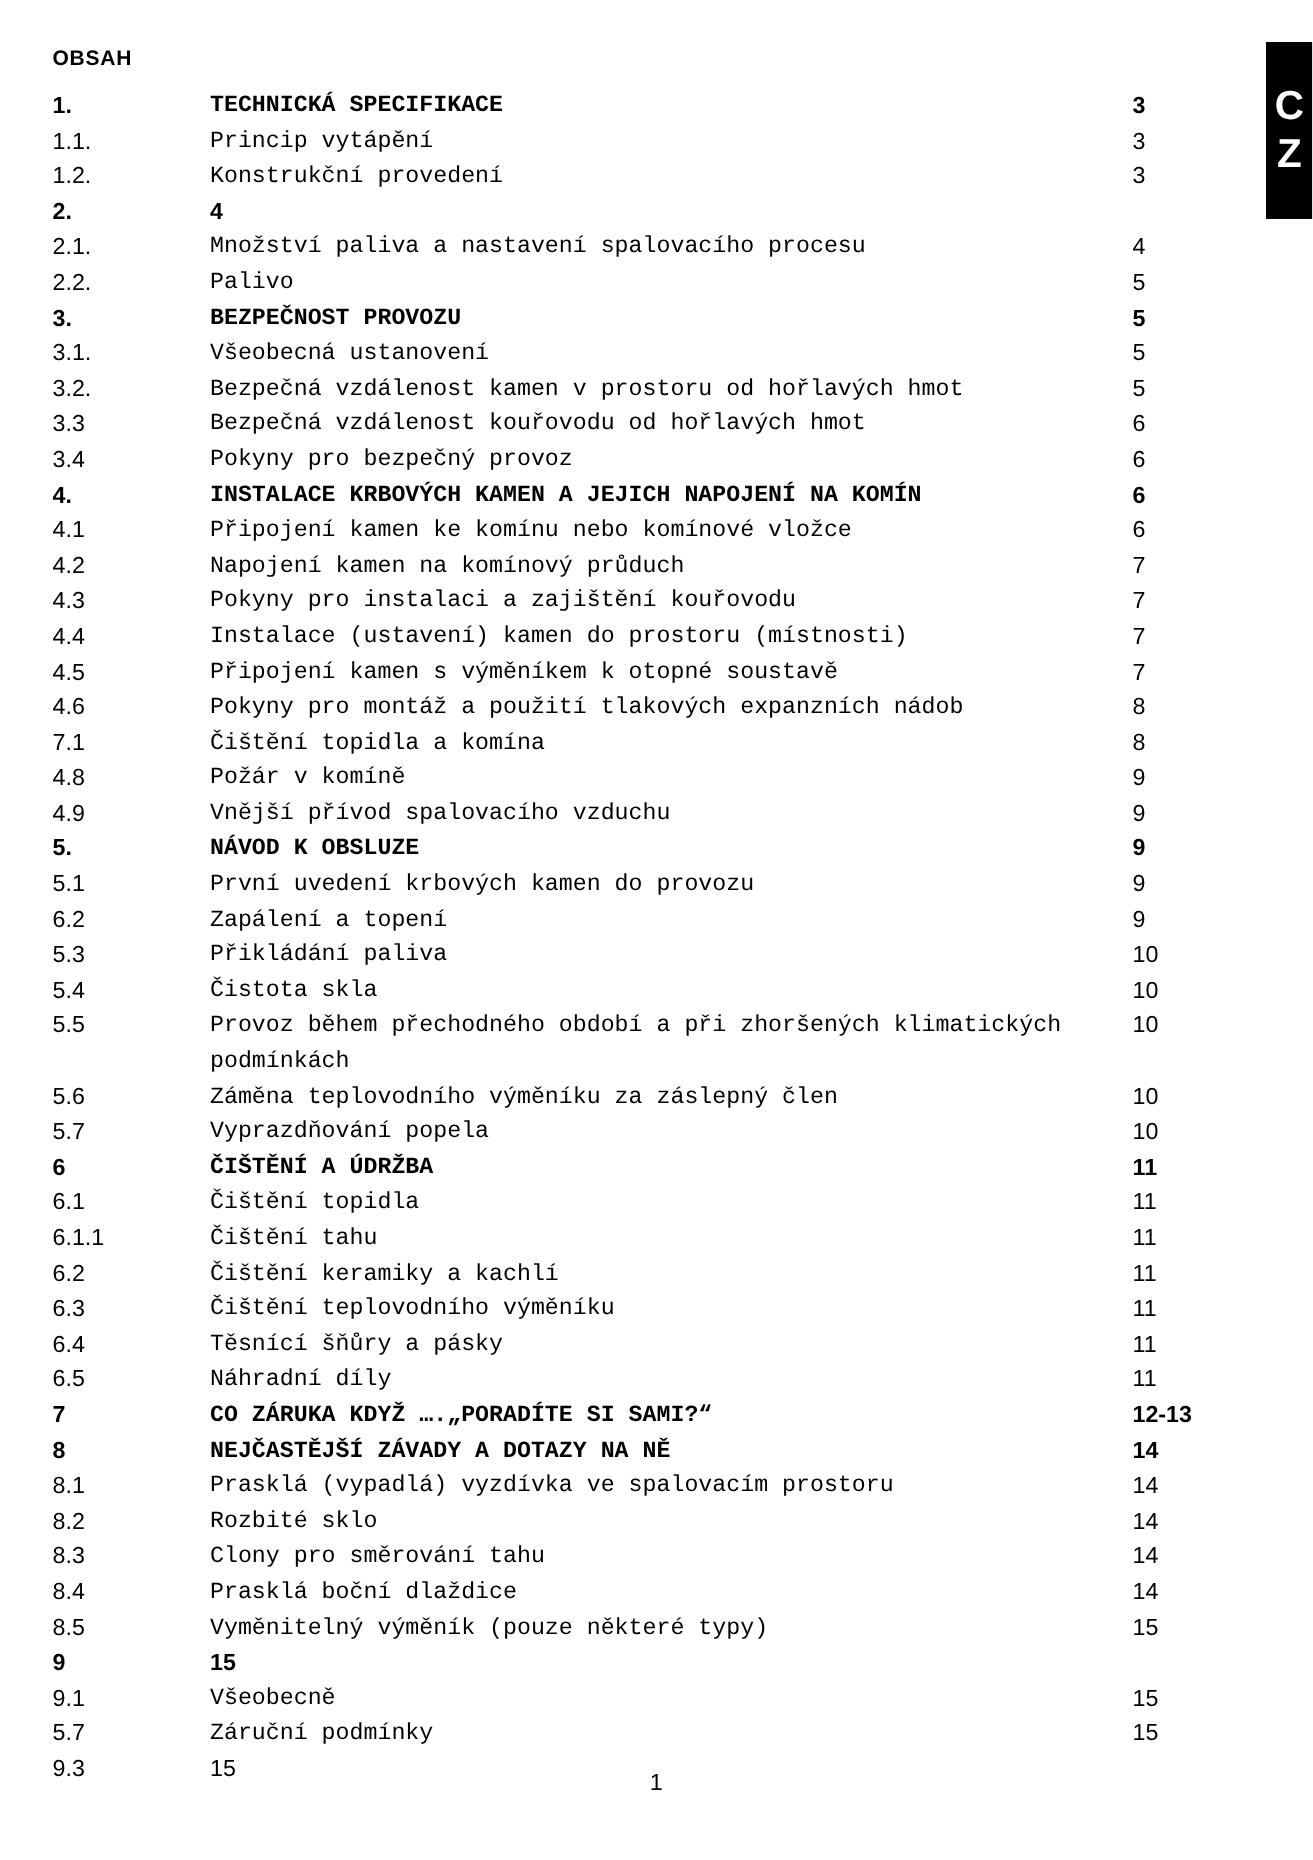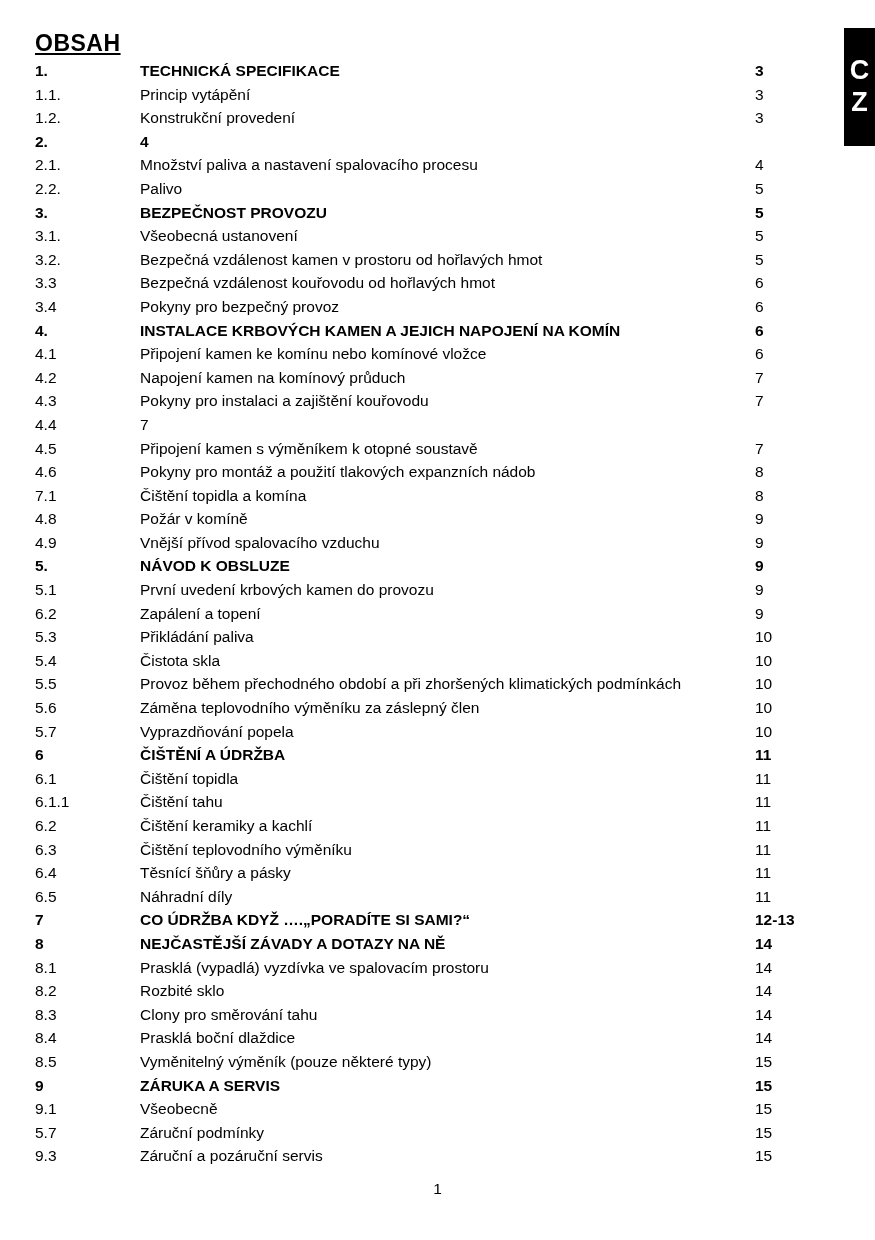"OBSAH" .doc-title { font-size: 23px -> 14px; text-decoration: underline -> none }
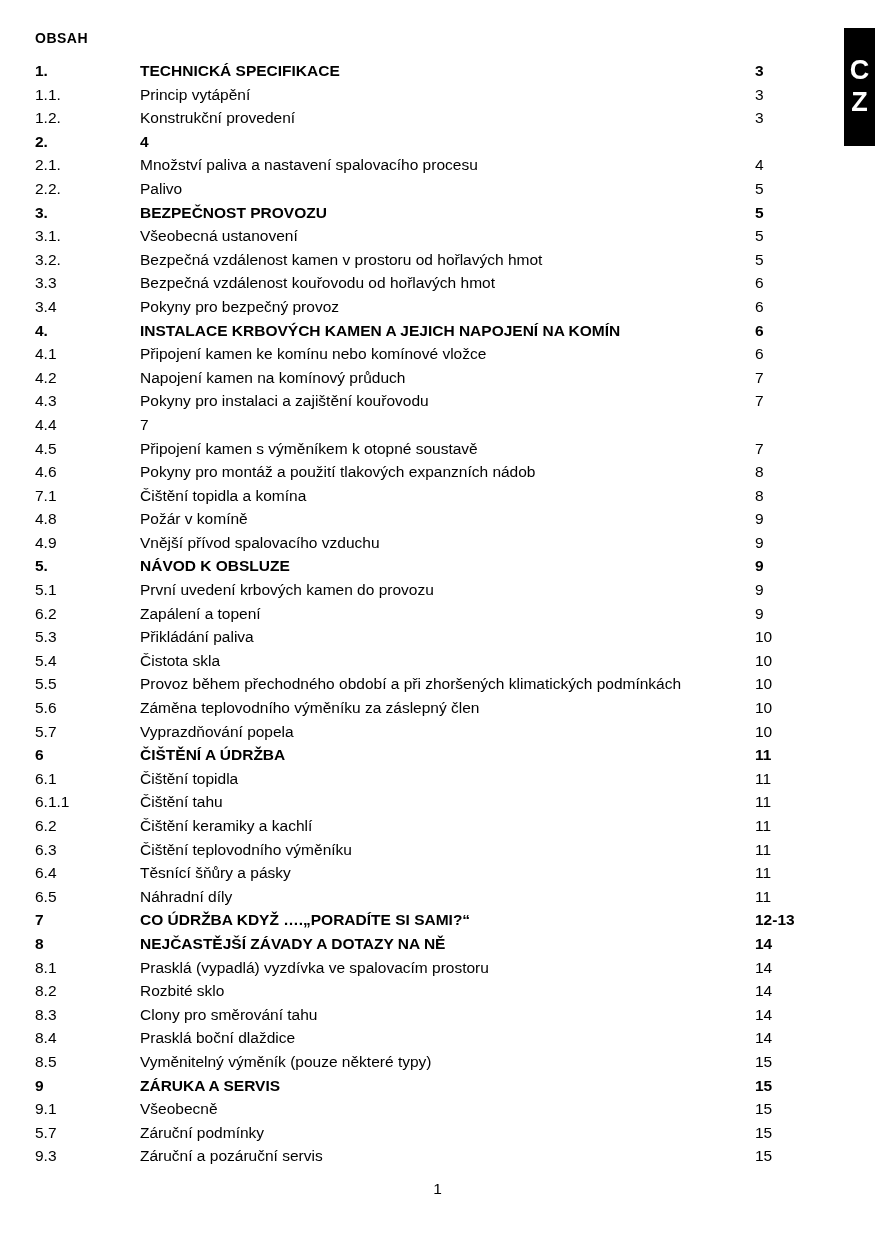"TECHNICKÁ SPECIFIKACE" .toc-row .entry-title { font-family: none -> Liberation Mono, monospace }
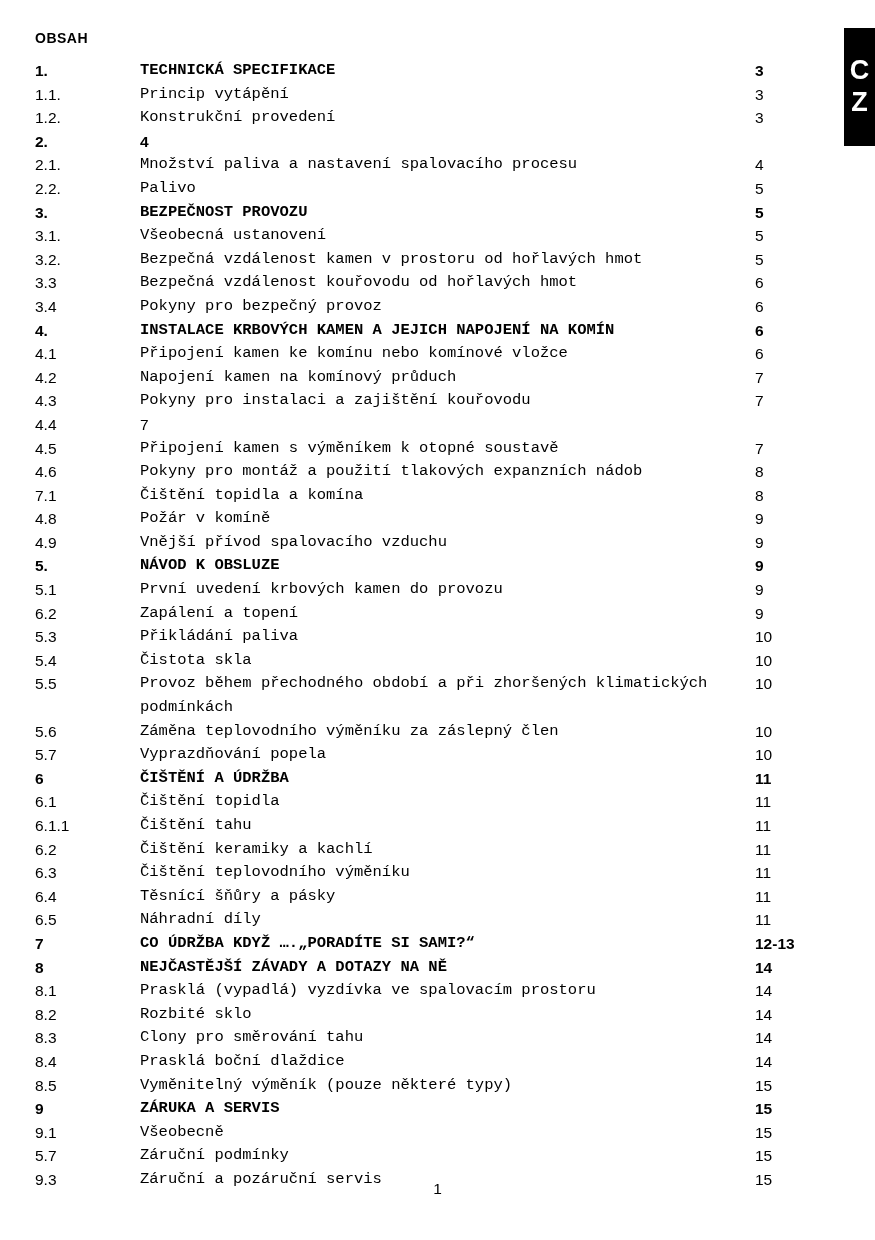"Instalace (ustavení) kamen do prostoru" span.entry-title { html: none -> <span>Instalace (ustavení) kamen do prostoru (místnosti)</span> }
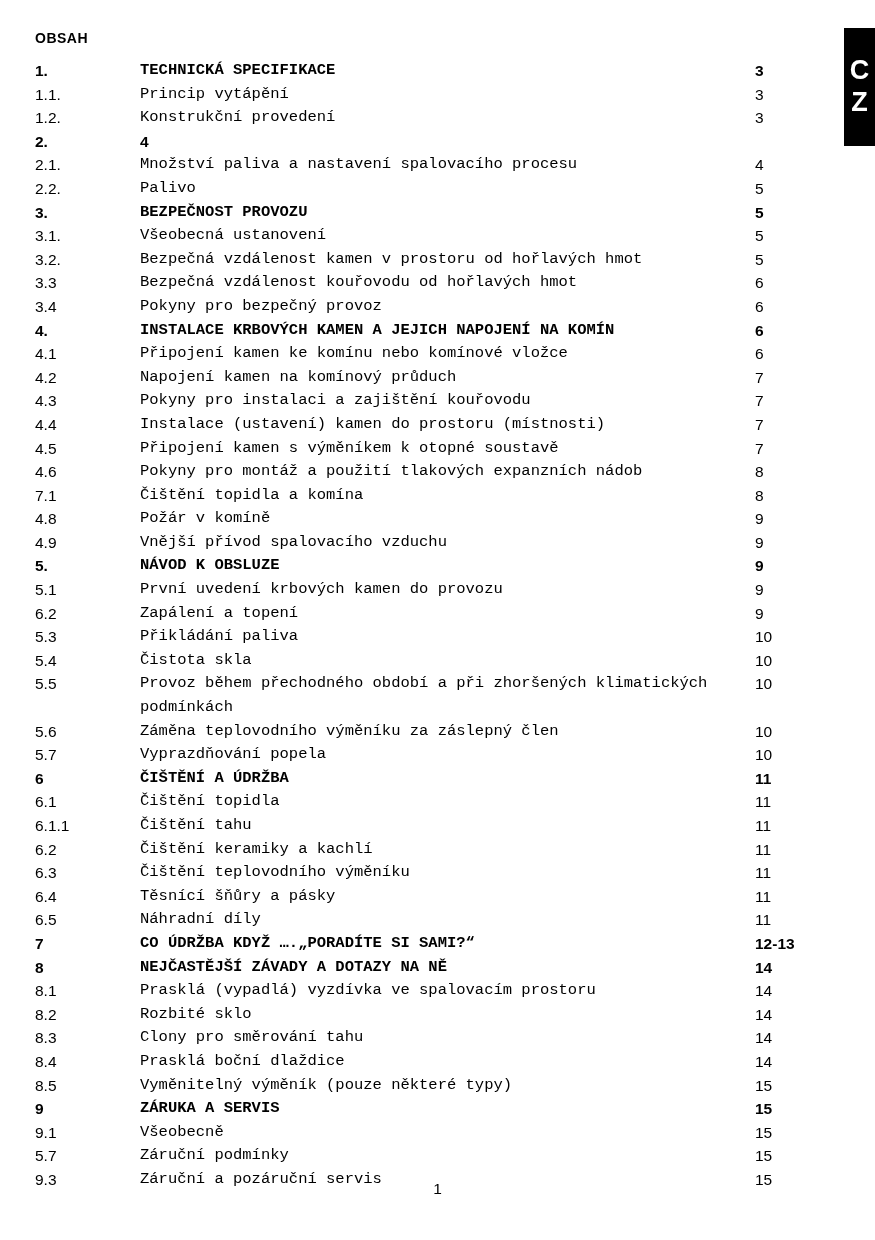"CO ÚDRŽBA KDYŽ ….„PORADÍTE SI" span.entry-title { text: ÚDRŽBA -> ZÁRUKA }
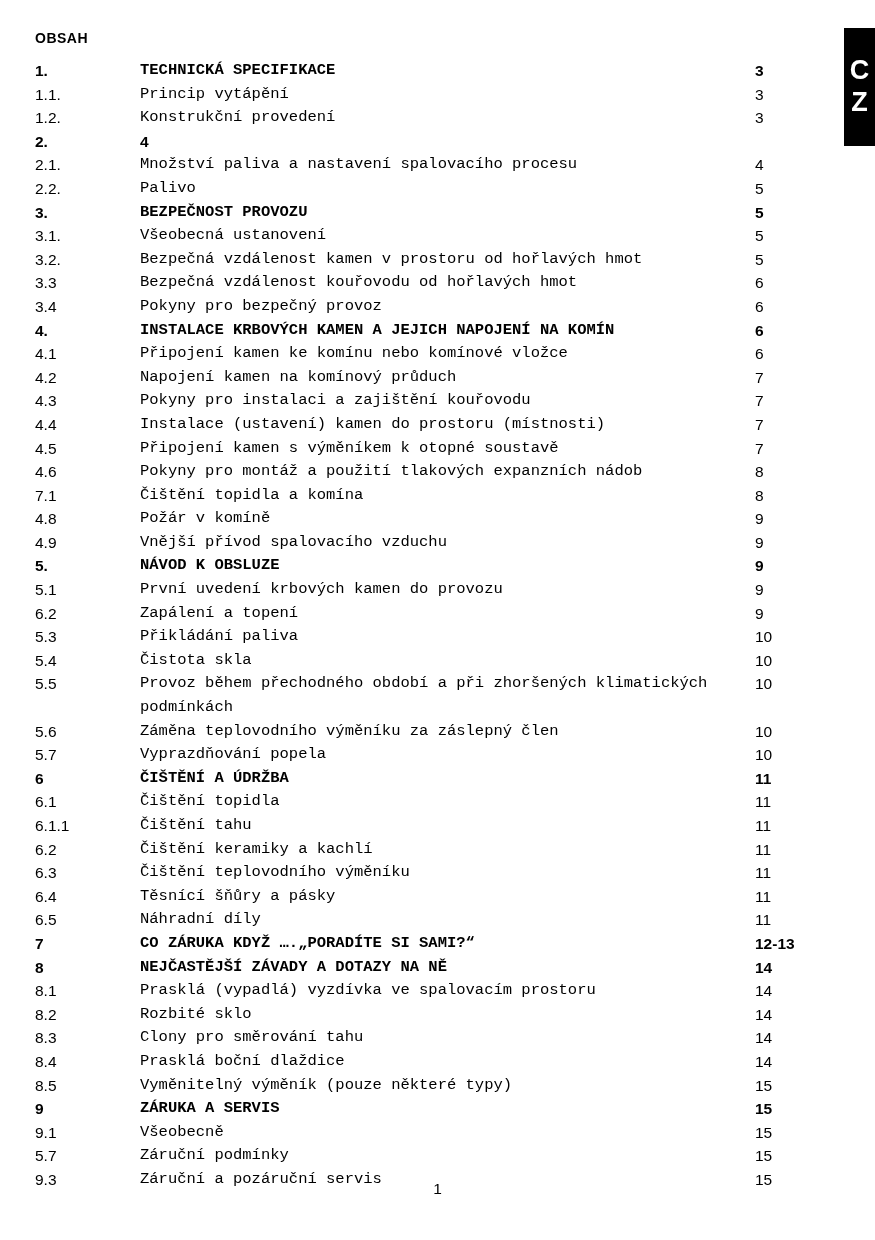"ZÁRUKA A SERVIS" span.entry-title { html: <span>ZÁRUKA A SERVIS</span> -> none }
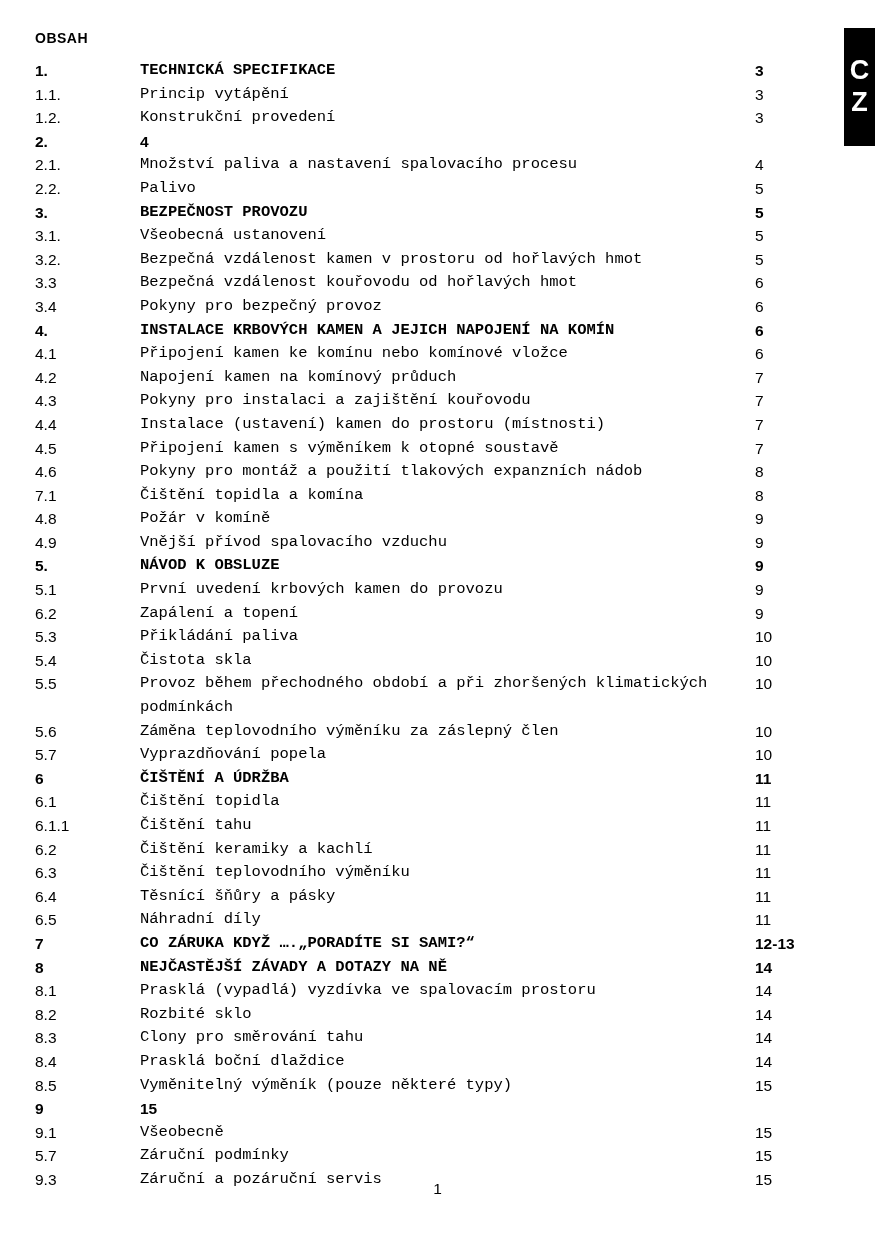"Záruční a pozáruční servis" span.entry-title { html: <span>Záruční a pozáruční servis</span> -> none }
